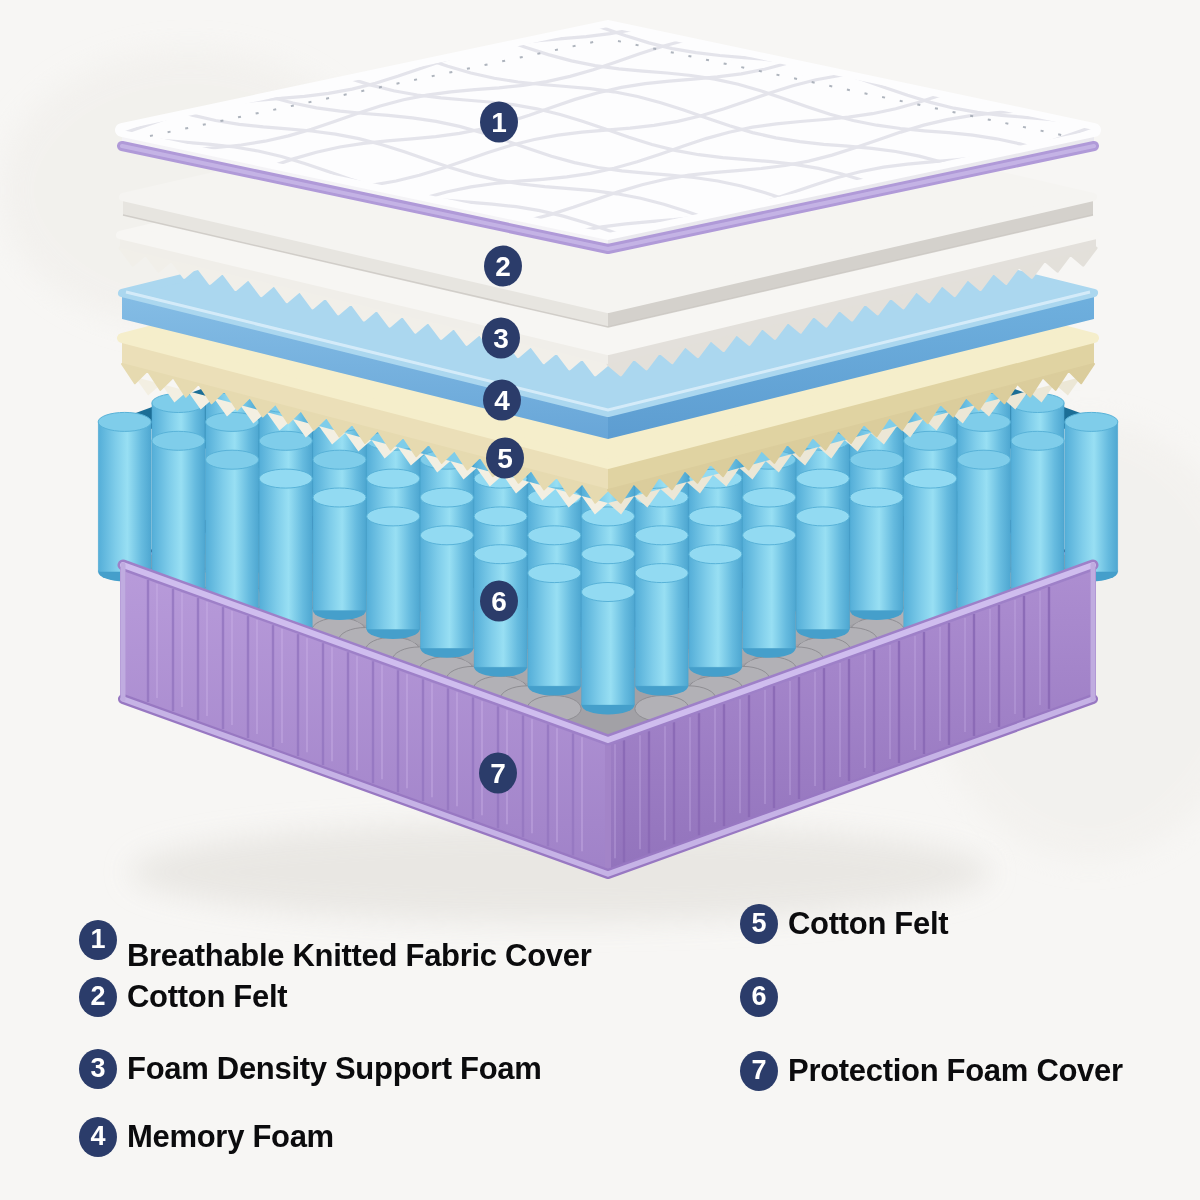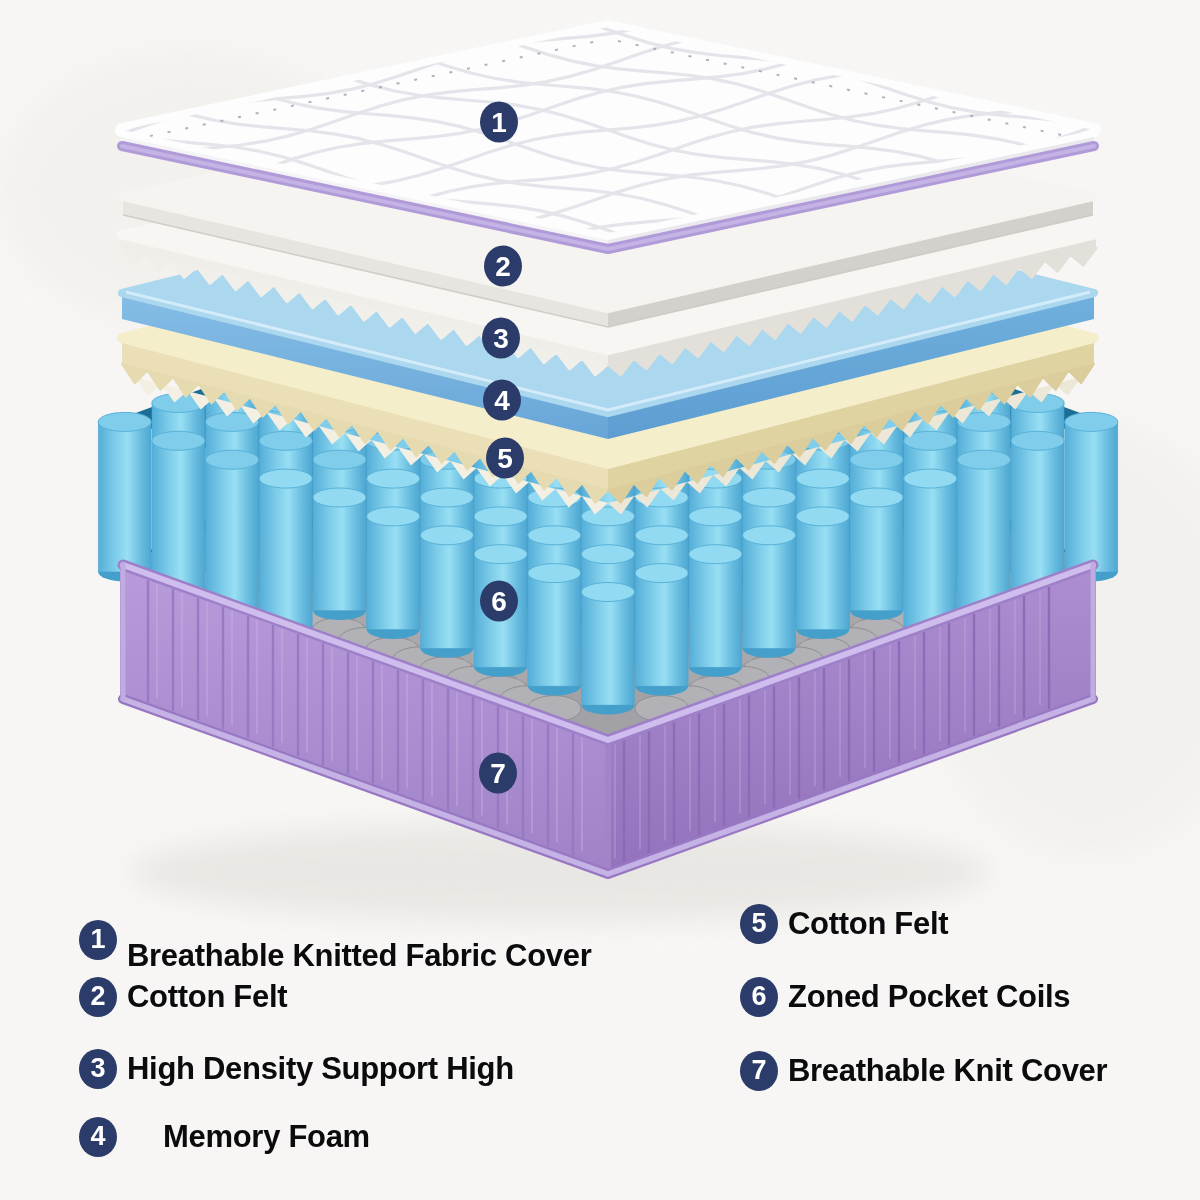"Zoned Pocket Coils" span.llabel { html: <span>Zoned Pocket Coils</span> -> none }
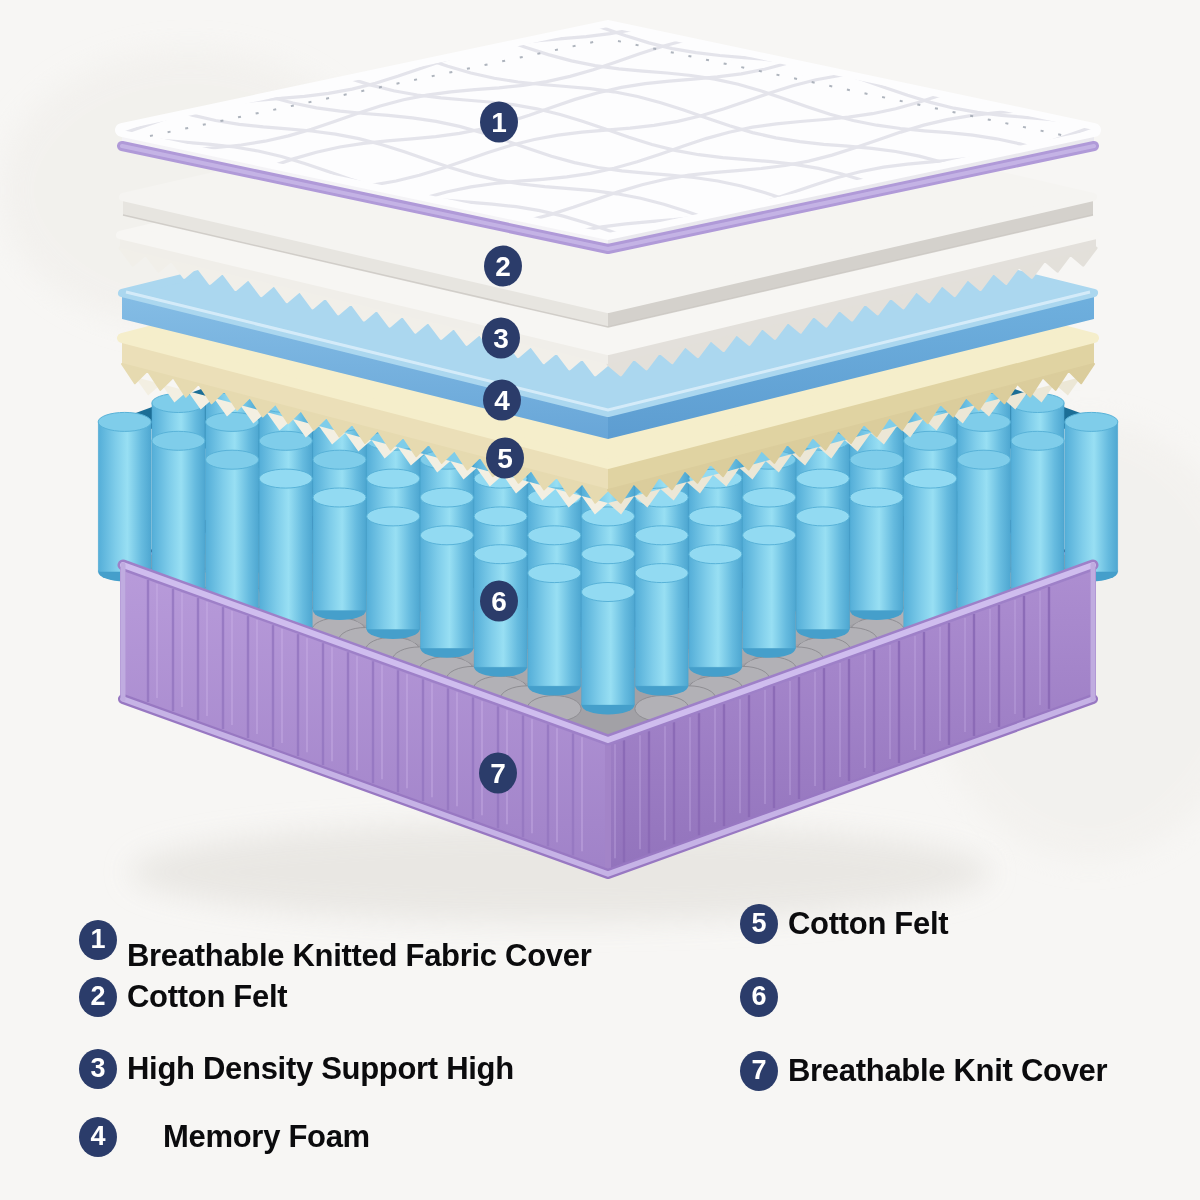"High Density Support High" span.llabel { text: High Density Support High -> Foam Density Support Foam }
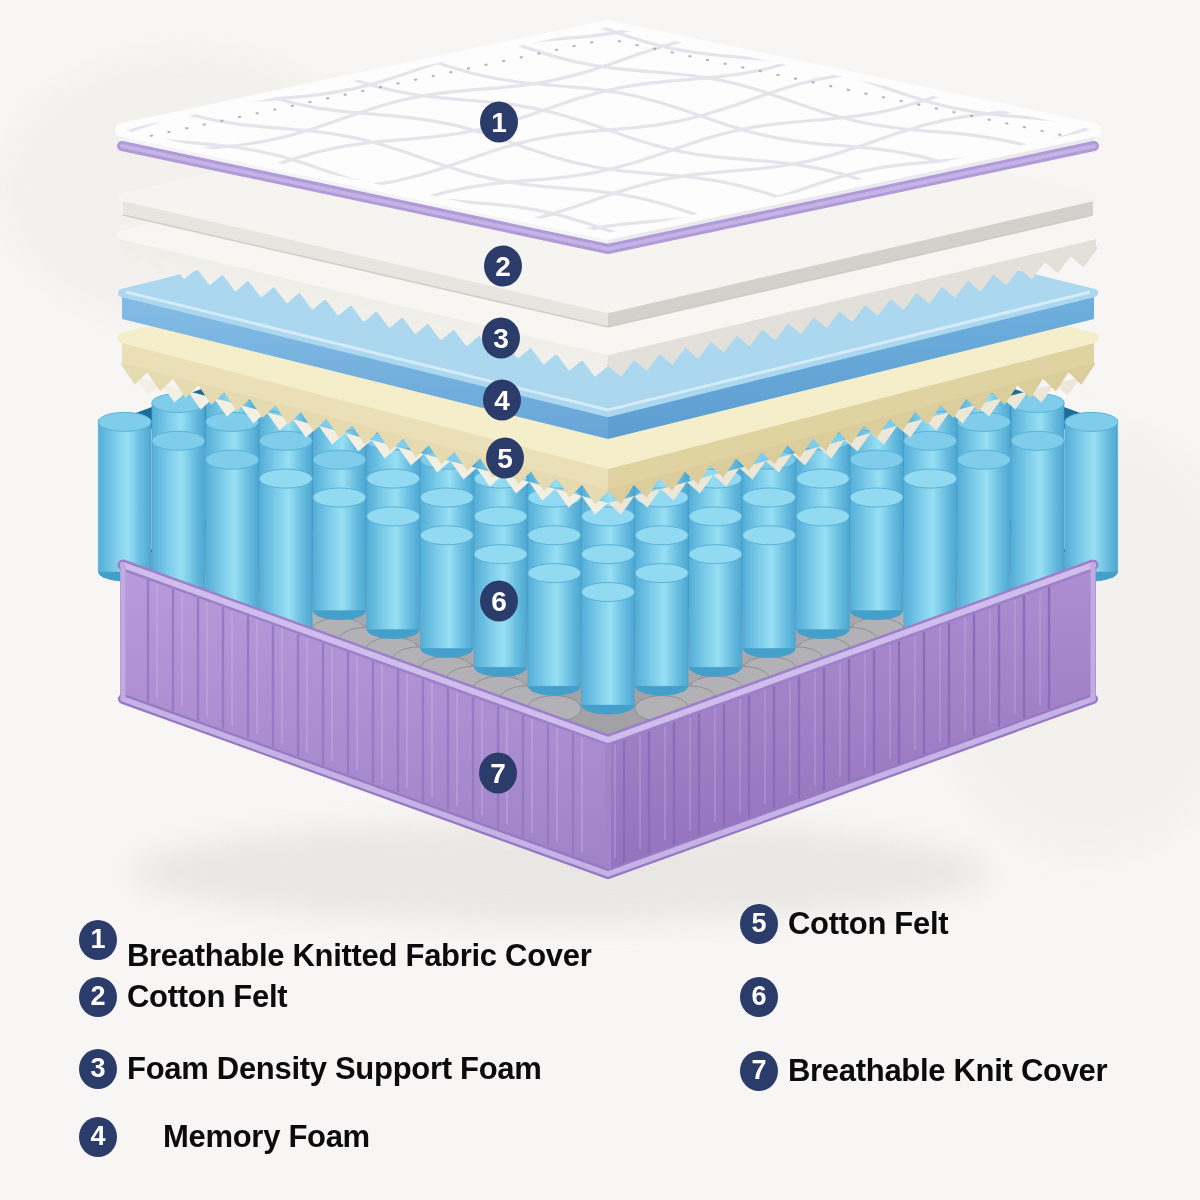"Breathable Knit Cover" span.llabel { text: Breathable Knit -> Protection Foam }
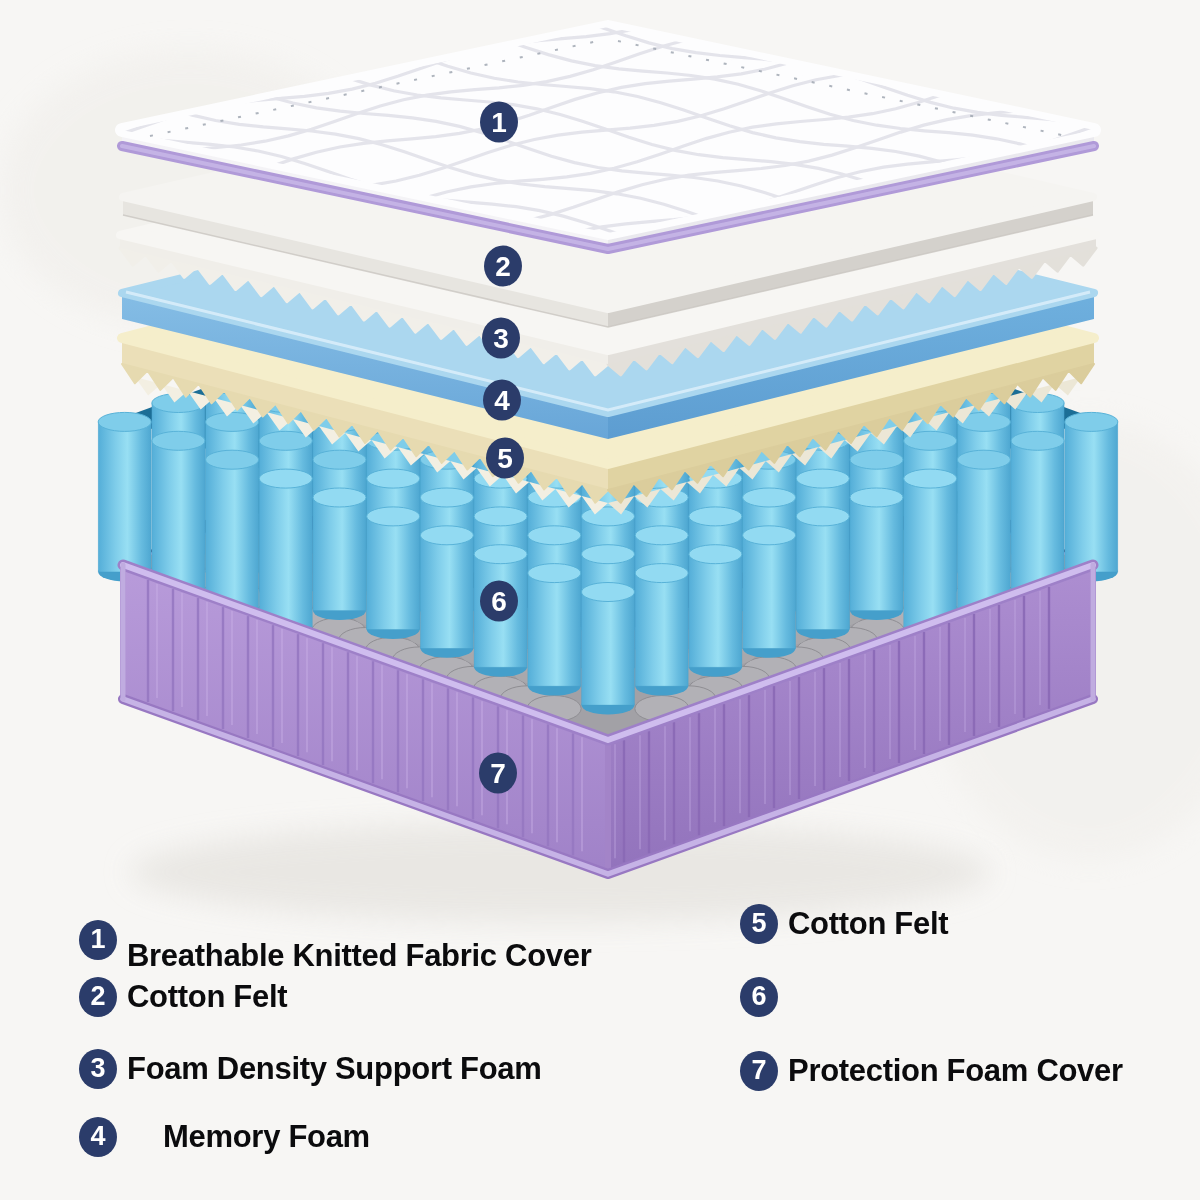"Memory Foam" span.llabel { margin-left: 36px -> none }
